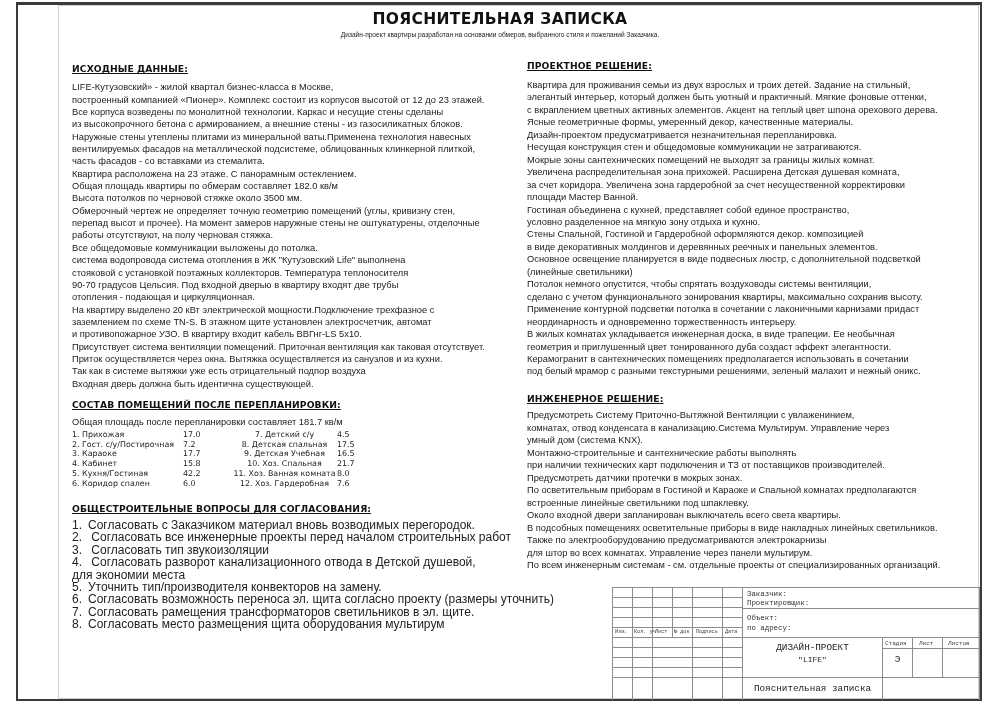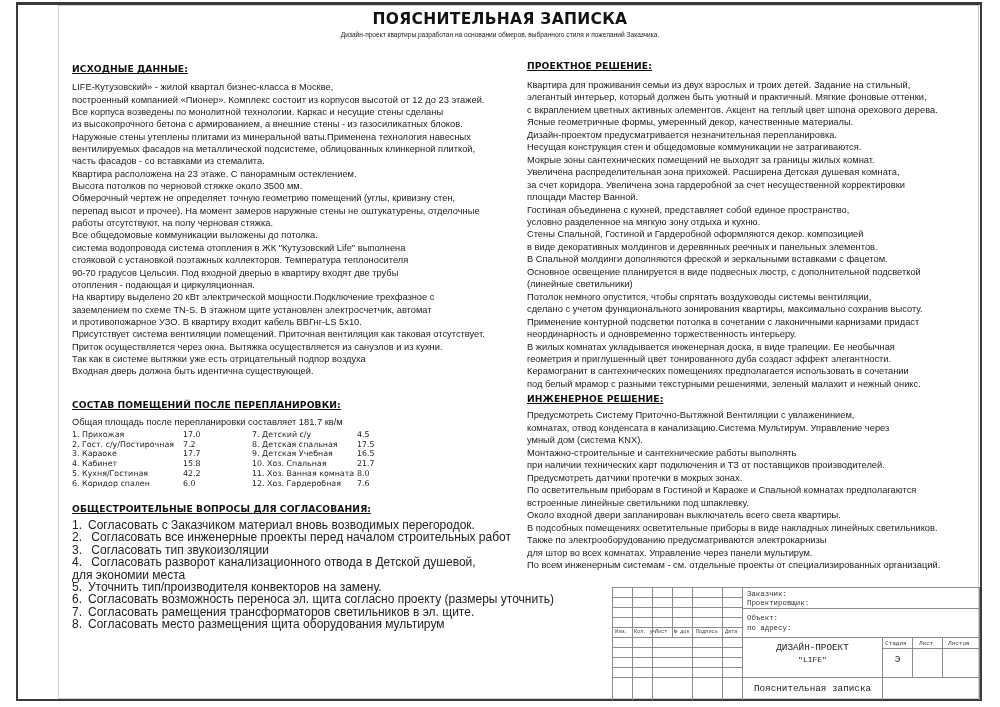"Общая площадь квартиры по обмерам" div.para-line { html: none -> <div>Общая площадь квартиры по обмерам составляет 182.0 кв/м</div> }
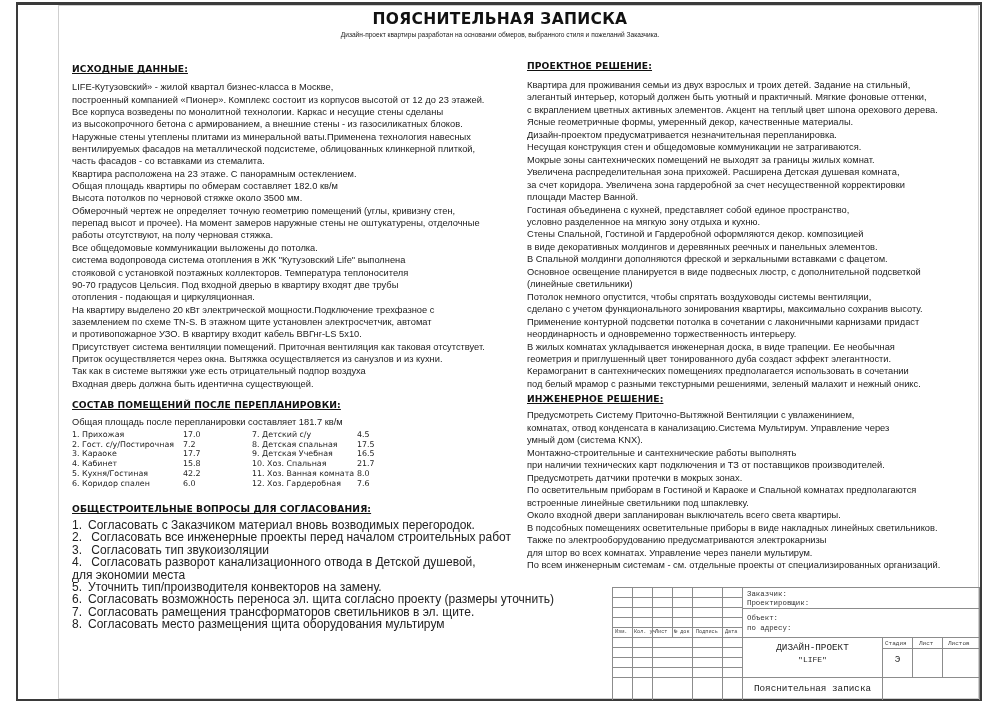"В Спальной молдинги дополняются фреской" div.para-line { html: <div>В Спальной молдинги дополняются фреской и зеркальными вставками с фацетом.</div> -> none }
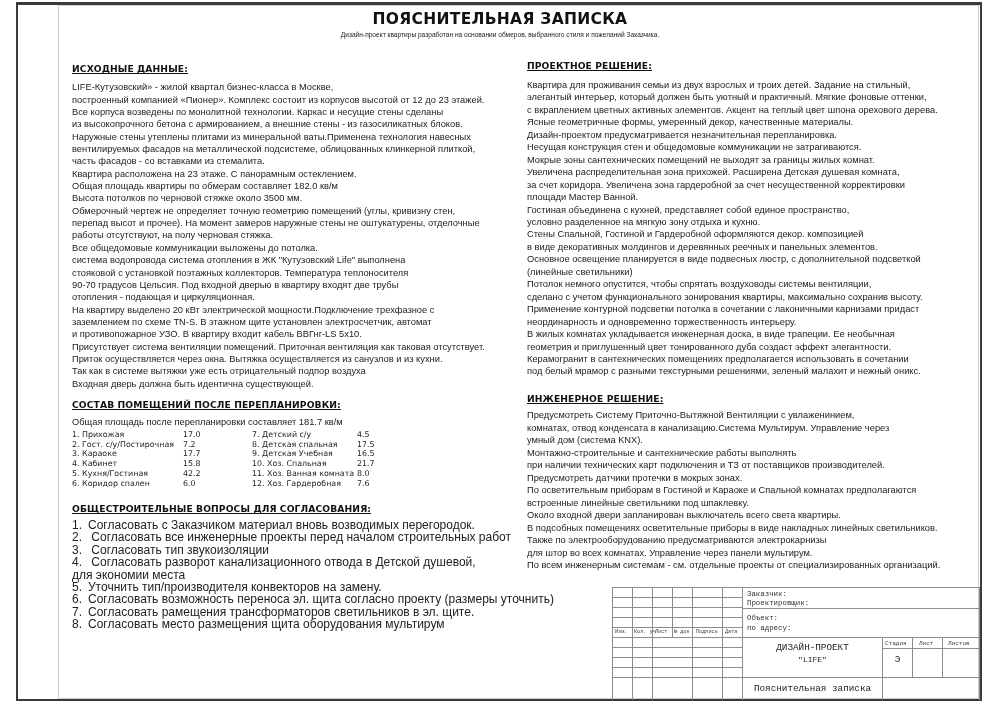"7. Детский с/у" .rooms-right { left: 252px -> 232px; text-align: none -> center }
